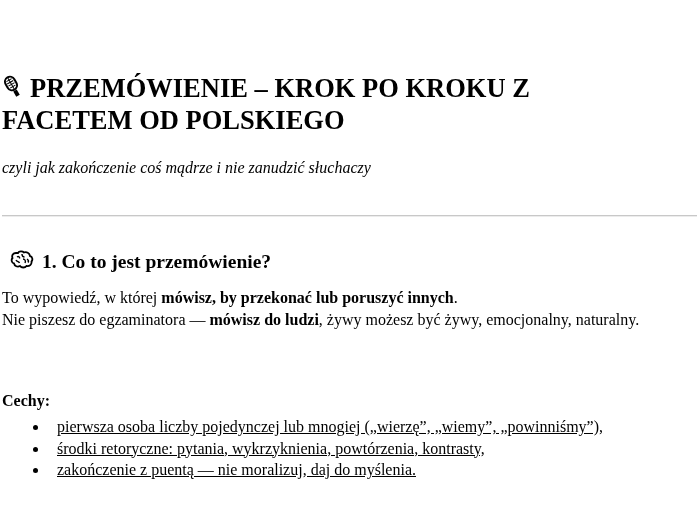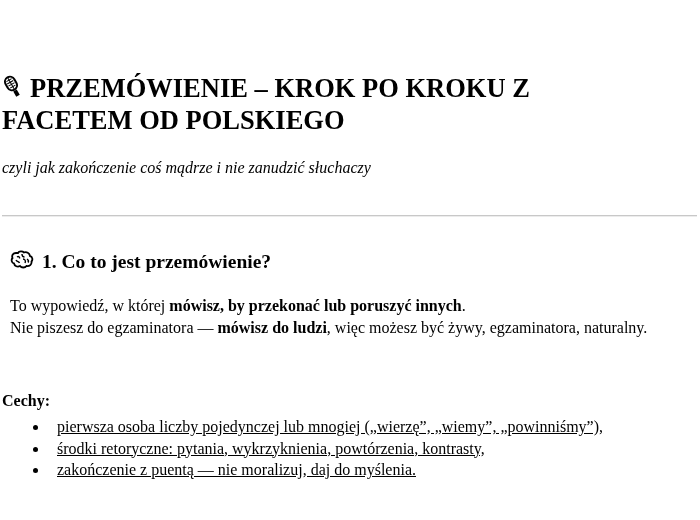"To wypowiedź, w której mówisz," .para { margin: 8px -> 0 }
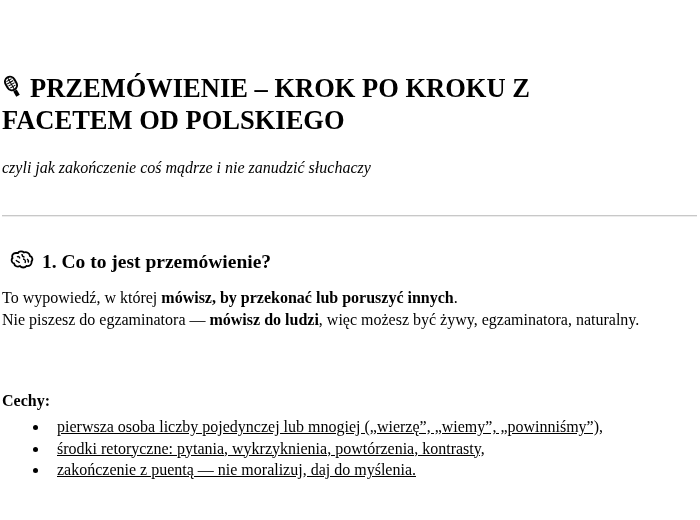", więc możesz być żywy," span { text: więc możesz być żywy, egzaminatora -> żywy możesz być żywy, emocjonalny }
